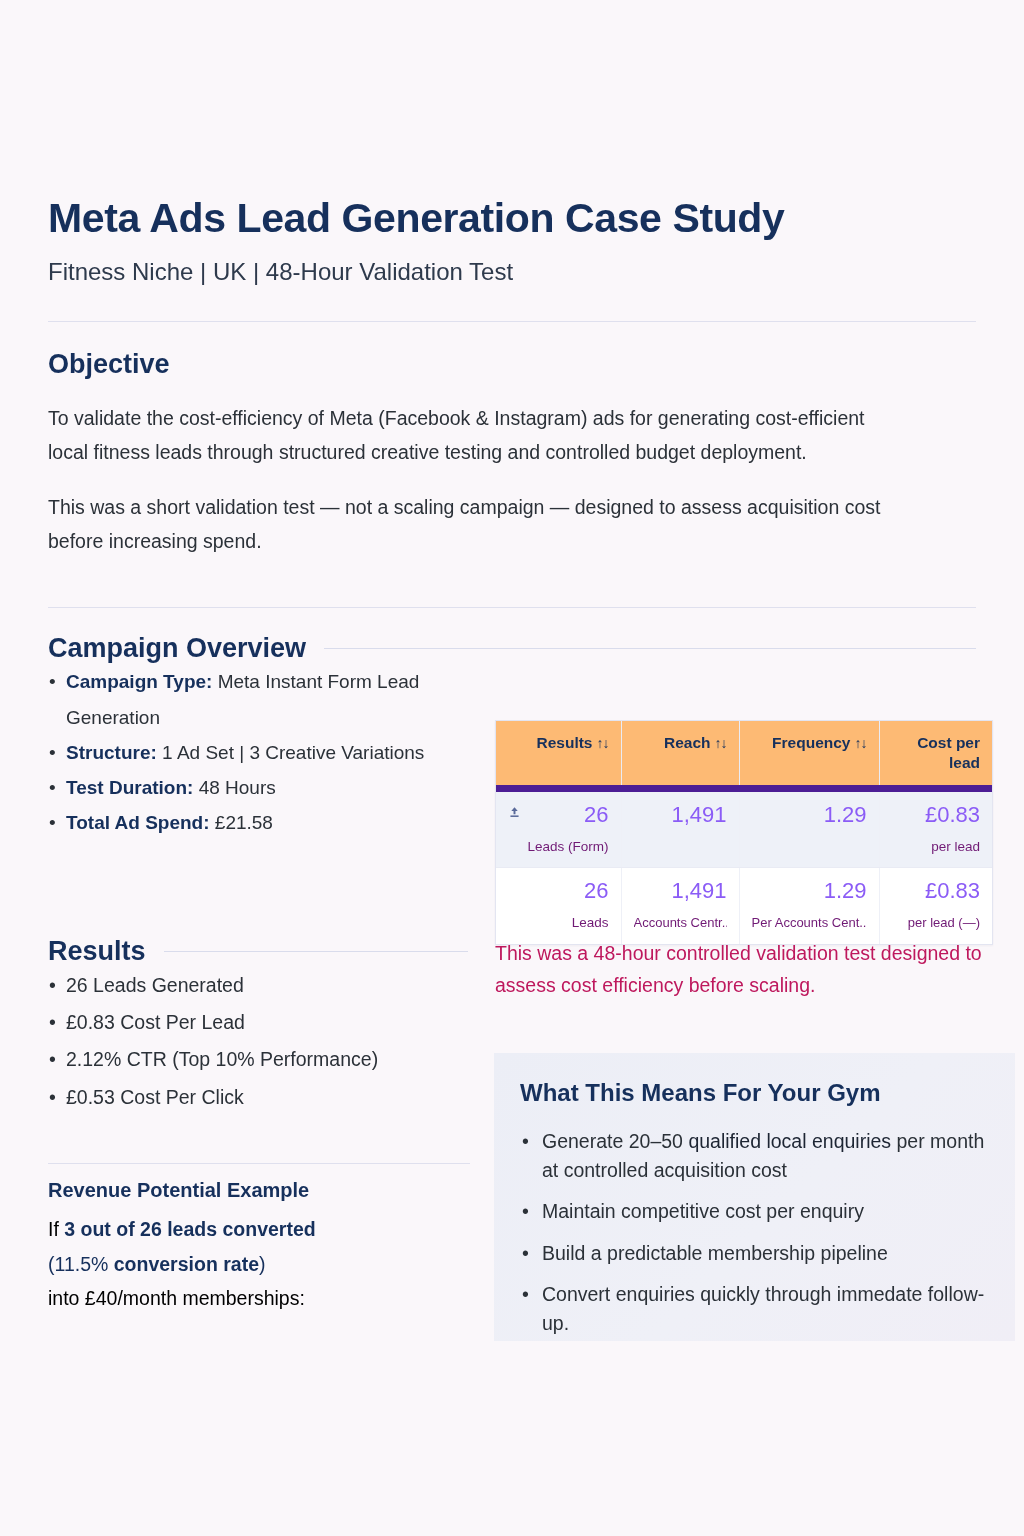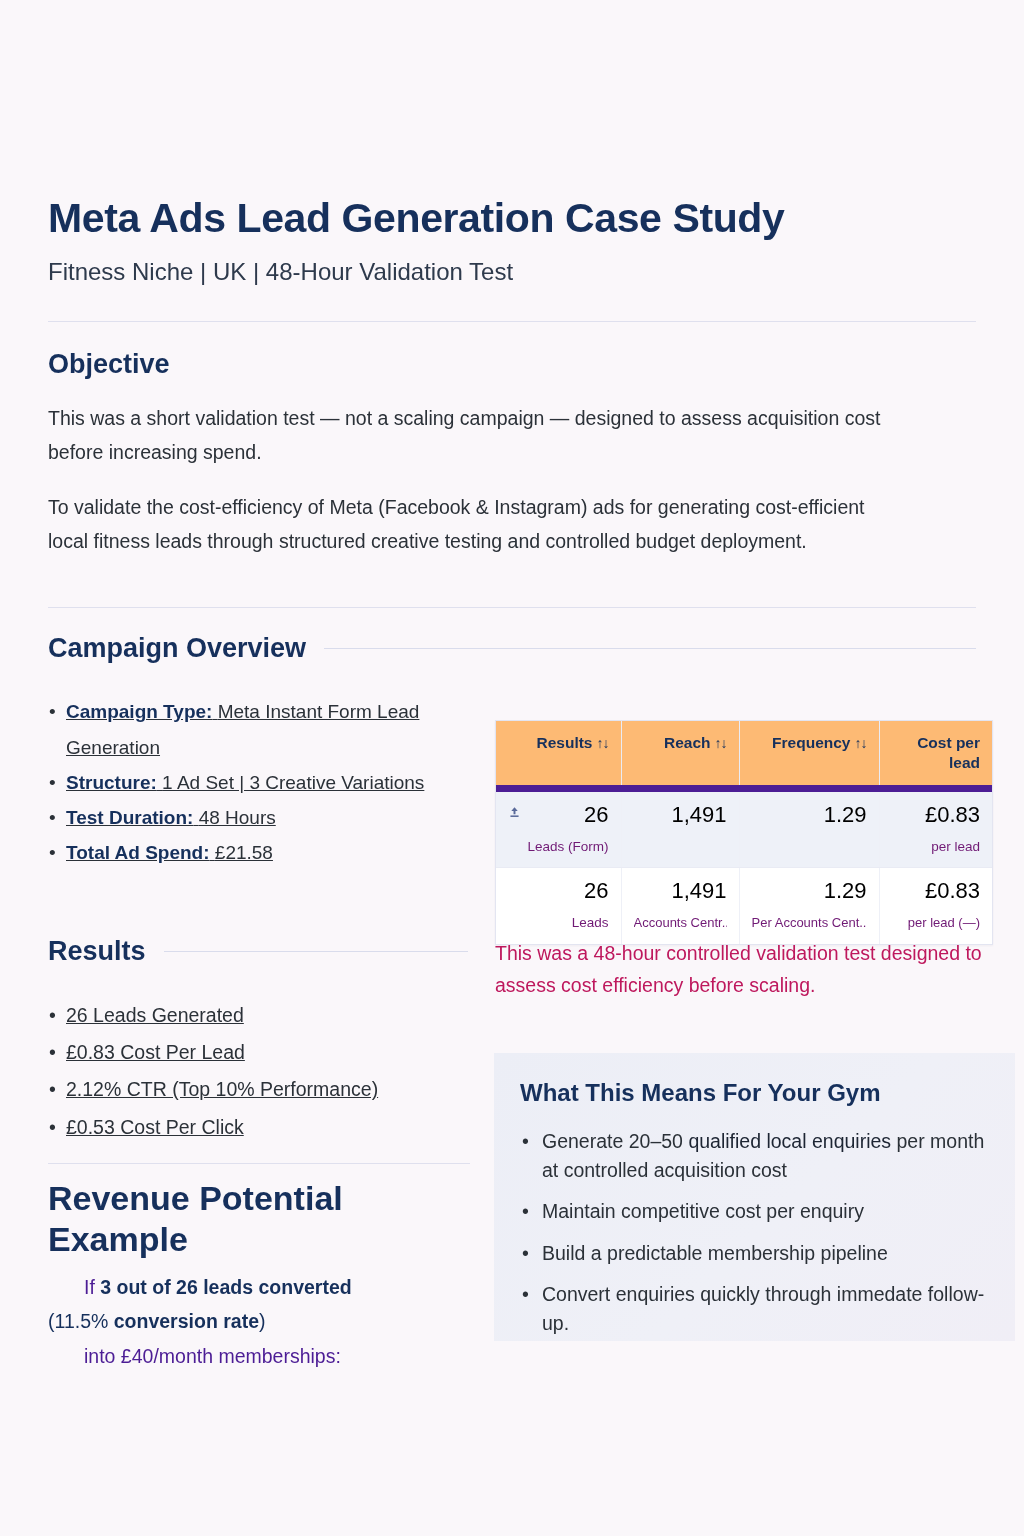"This was a short validation" p.obj-p { order: before "To validate the cost-efficiency of" -> after "To validate the cost-efficiency of" }
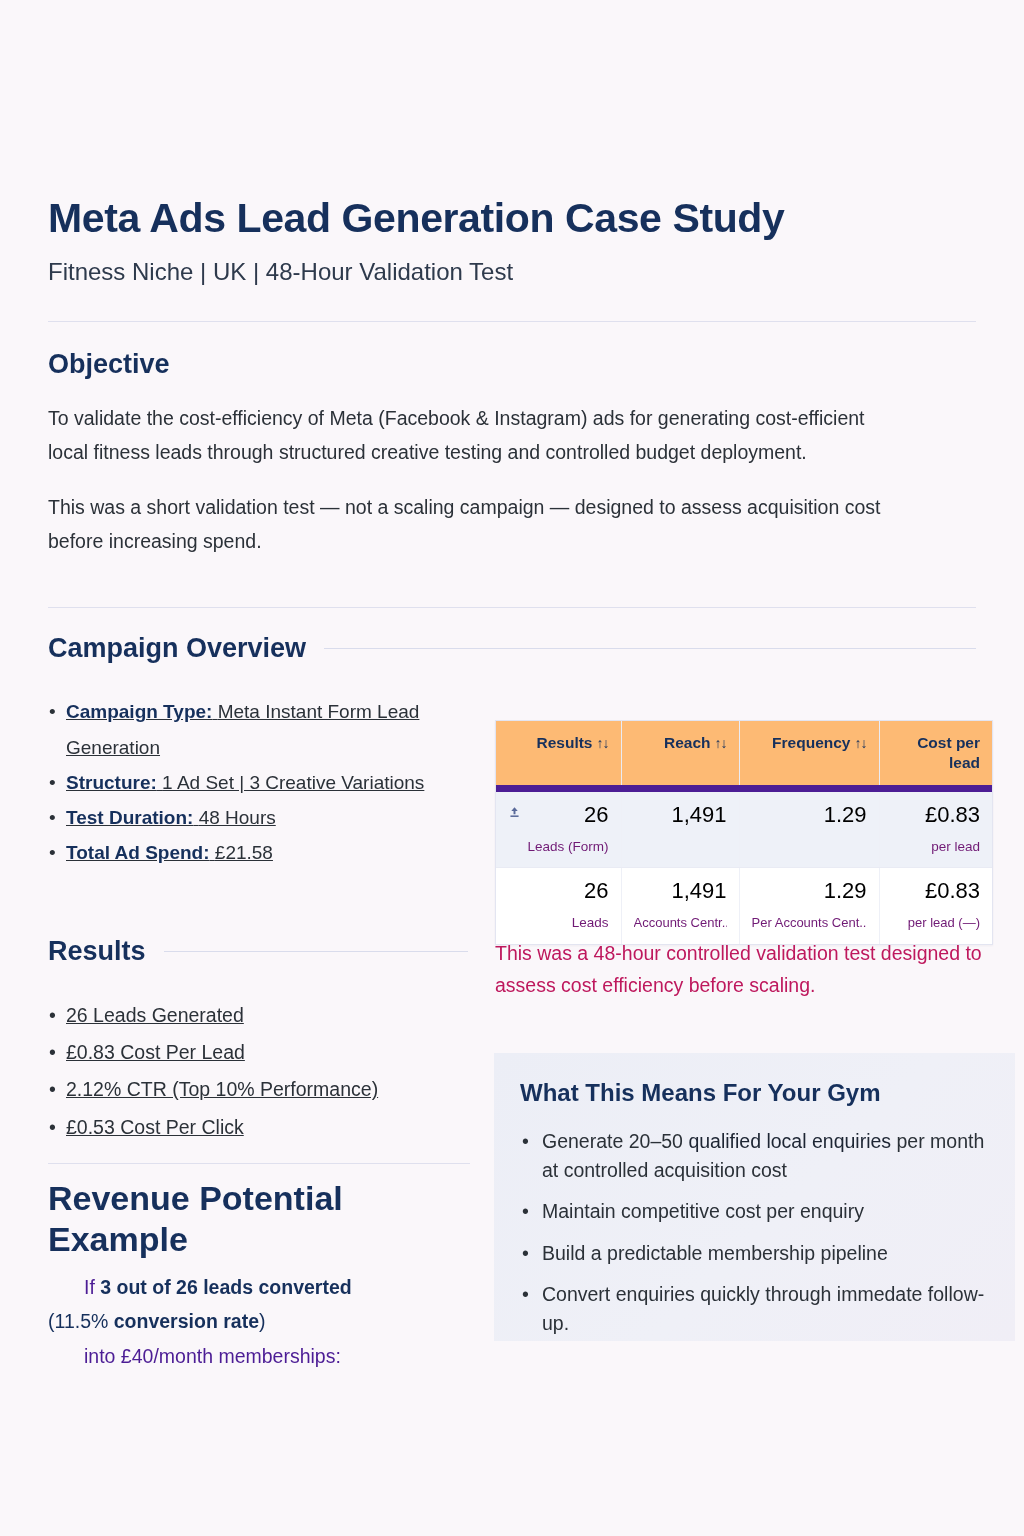"Campaign Type: Meta Instant Form" ul.bullets { margin: 30px 0 0 0 -> 0 0 0 0; text-decoration: underline -> none }
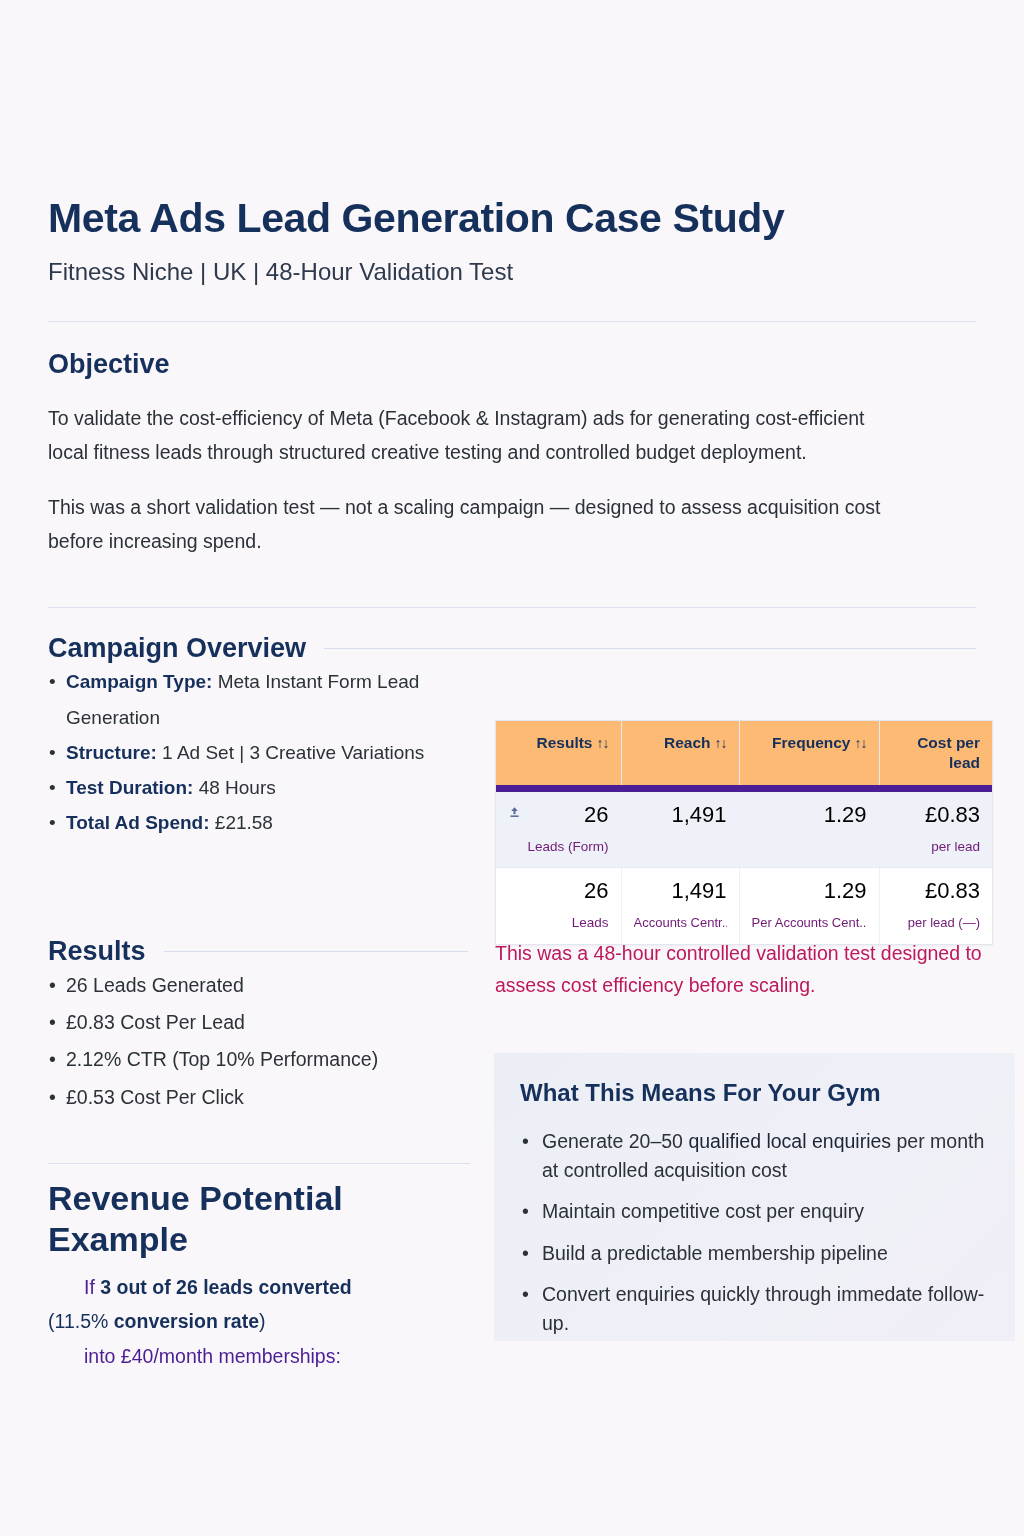"26" .cell-main { color: #000000 -> #8b5cf6 }
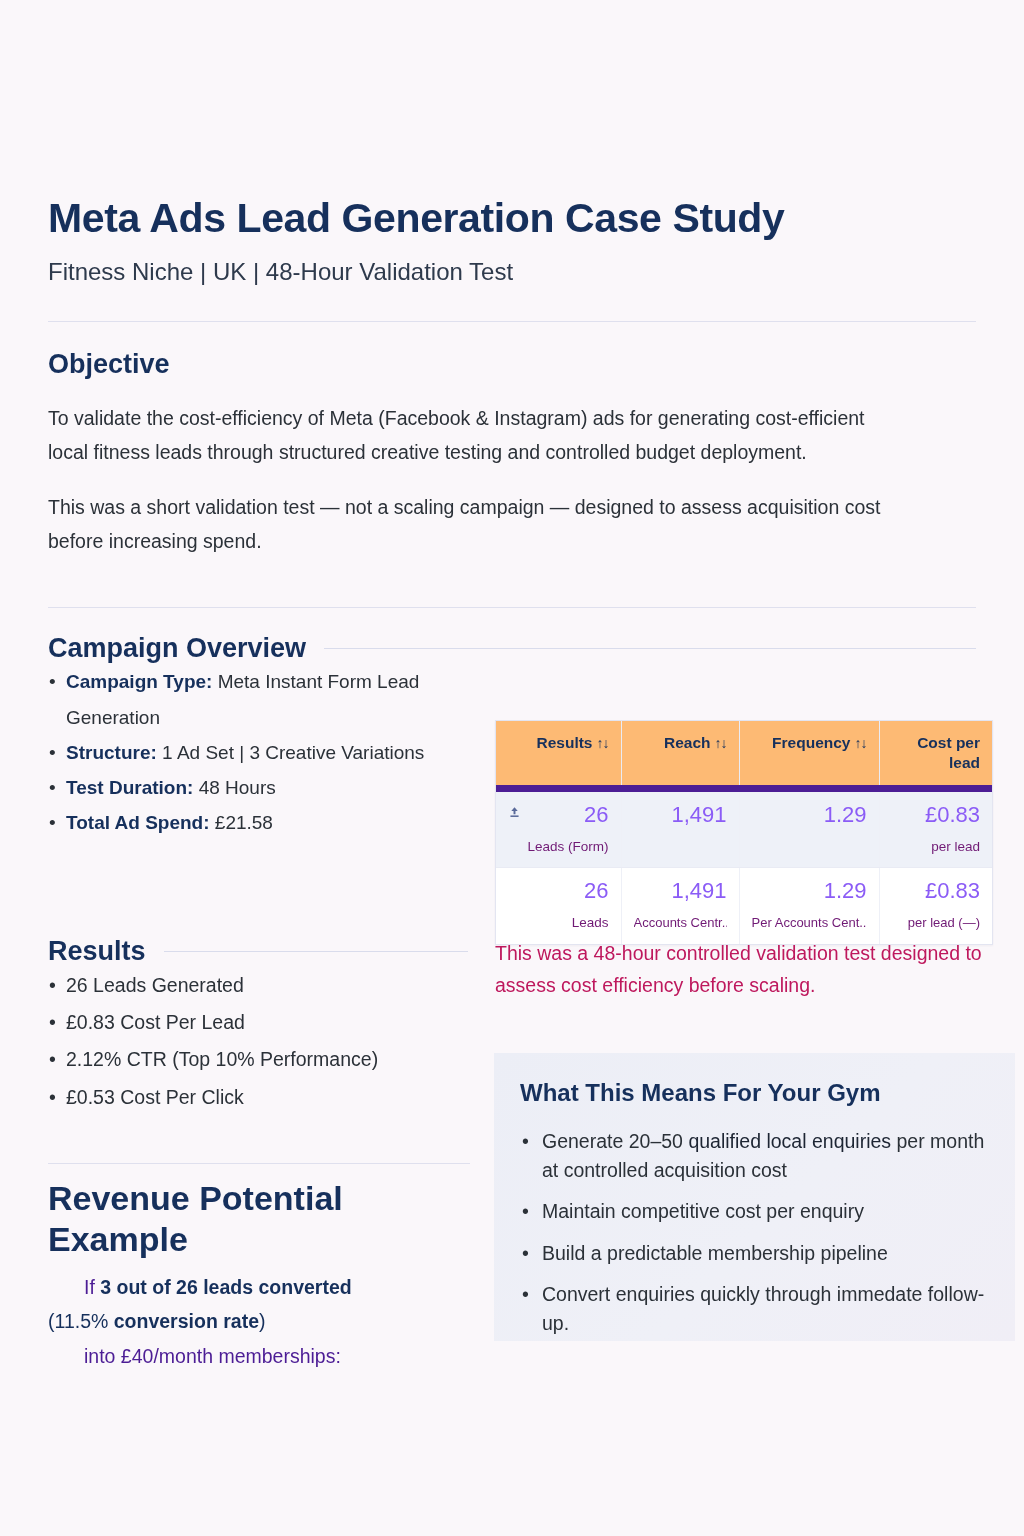"Revenue Potential Example" .revenue h2 { font-size: 34px -> 20px }
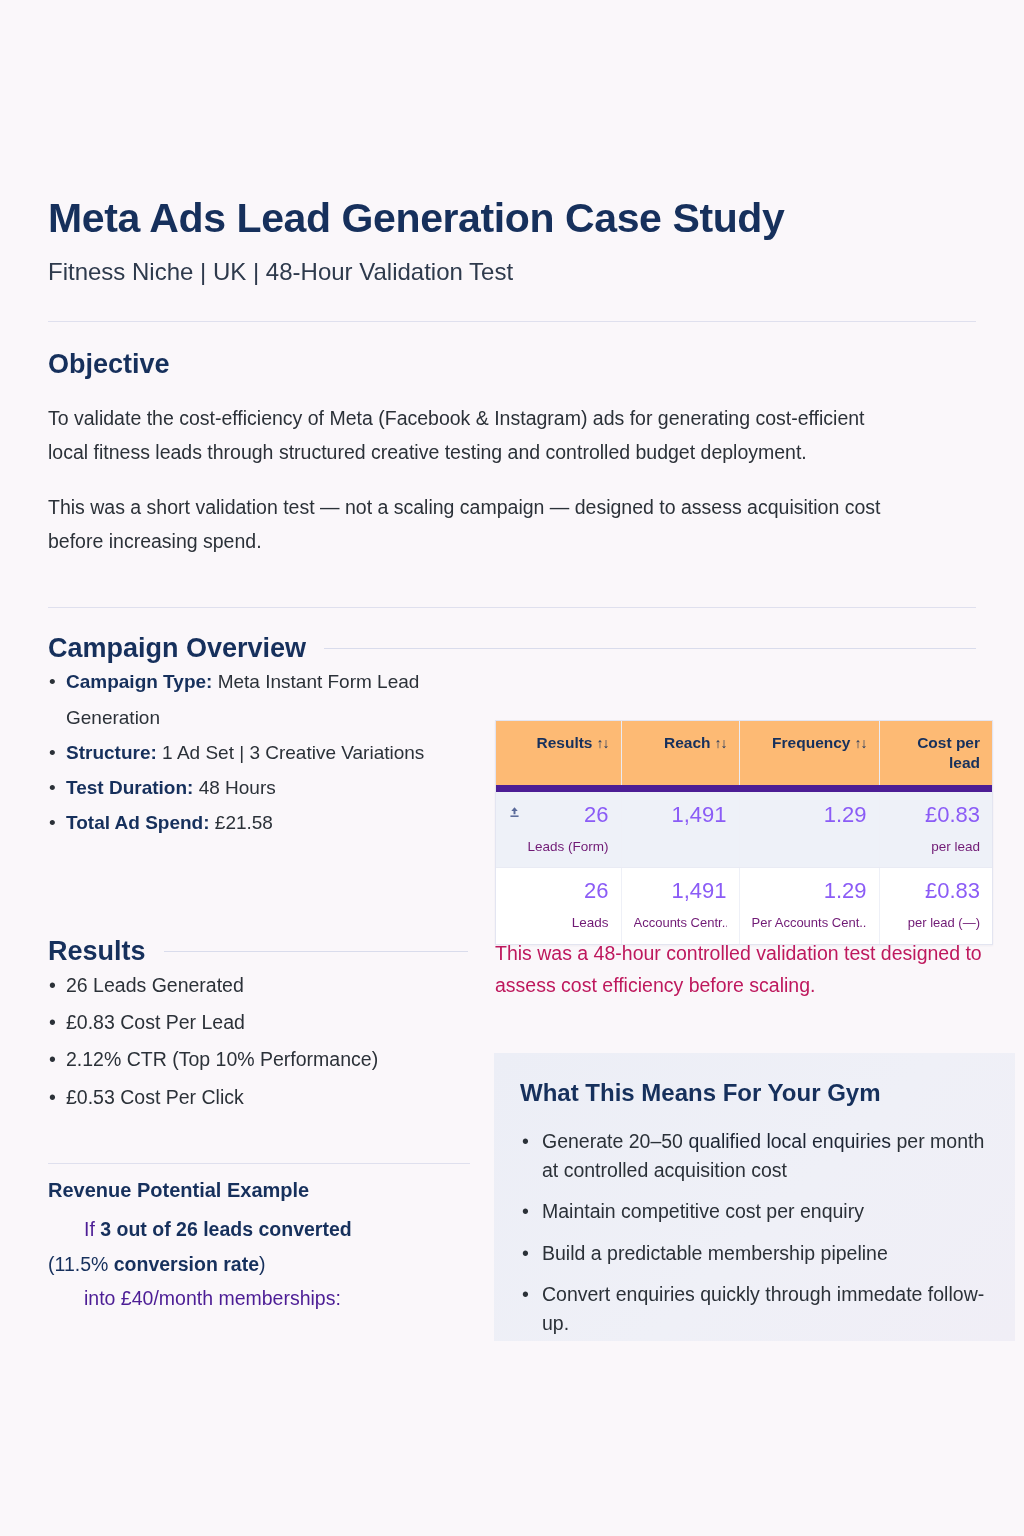"If" .rev-lead .plain { color: #4c1d95 -> #000000; margin-left: 36px -> none }
